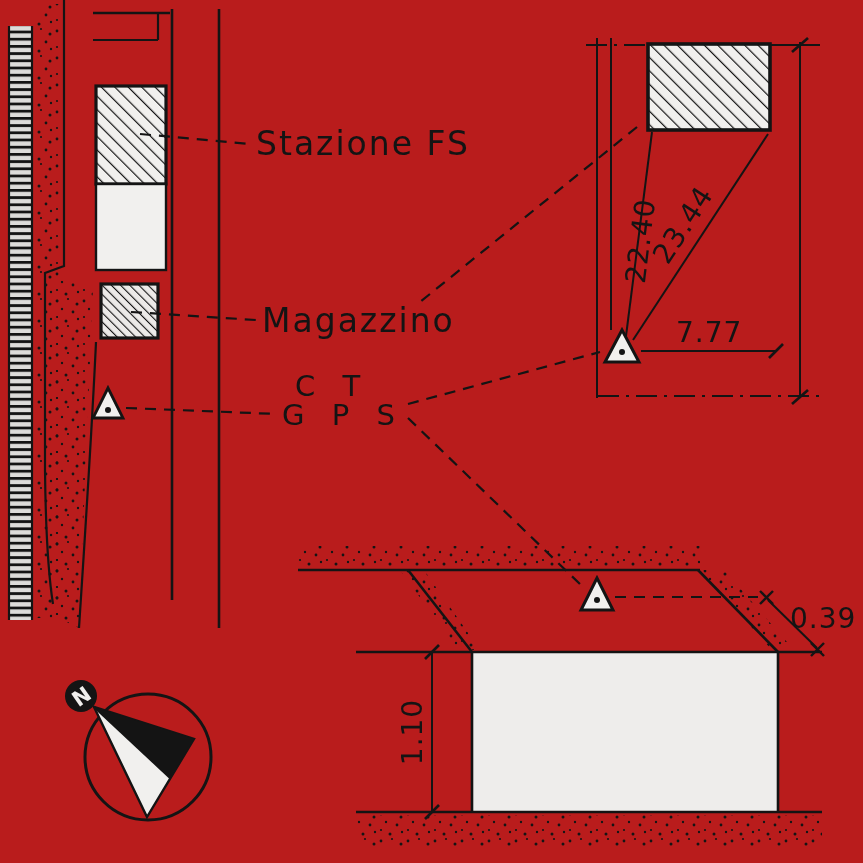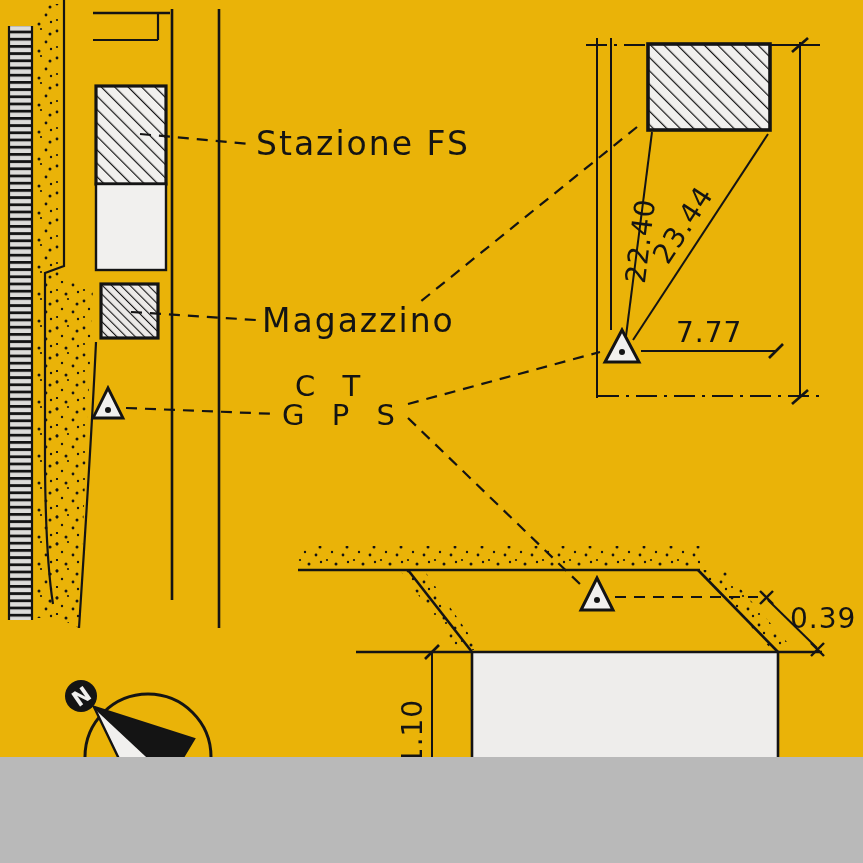"Stazione FS" .page { background: #eab308 -> #b91c1c; height: 757px -> 863px }
